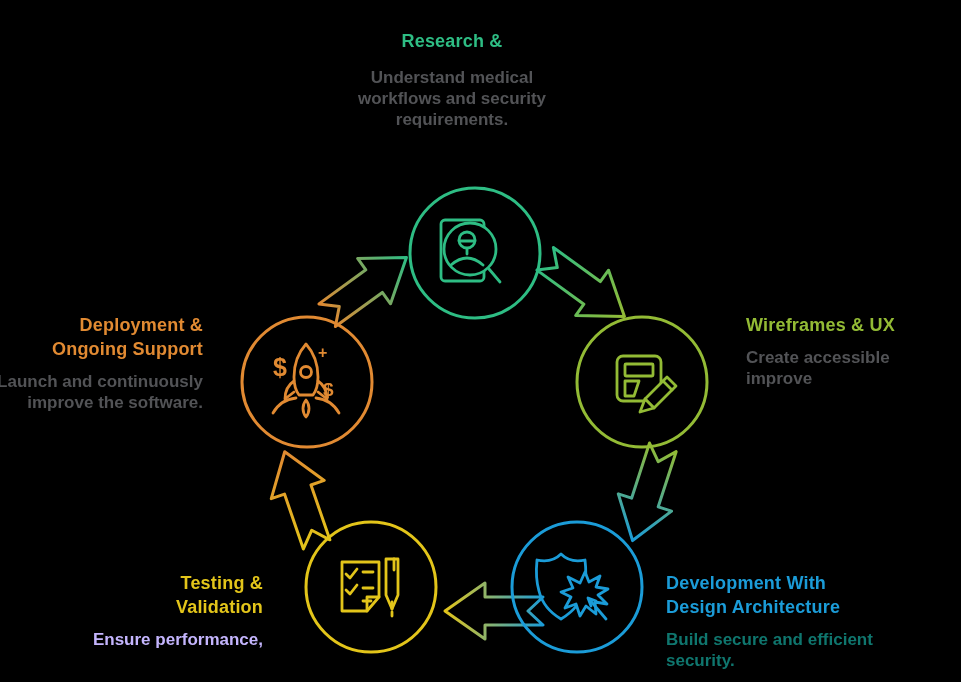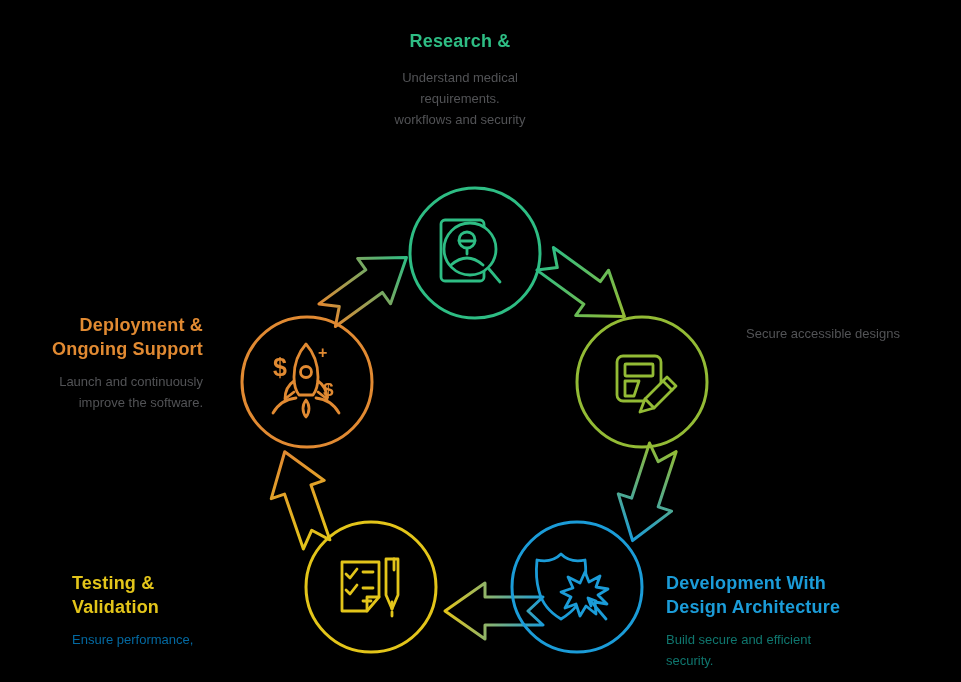"Research &" #lbl-research { left: 340px -> 332px }
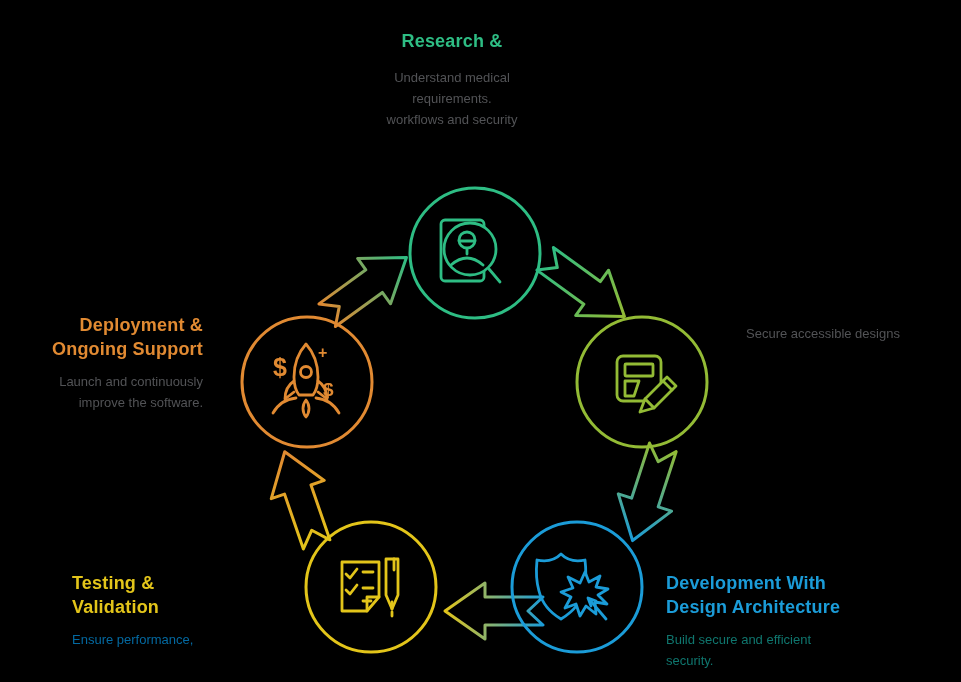"Understand medical" .stage-desc { font-size: 13px -> 17px; font-weight: 400 -> 700 }
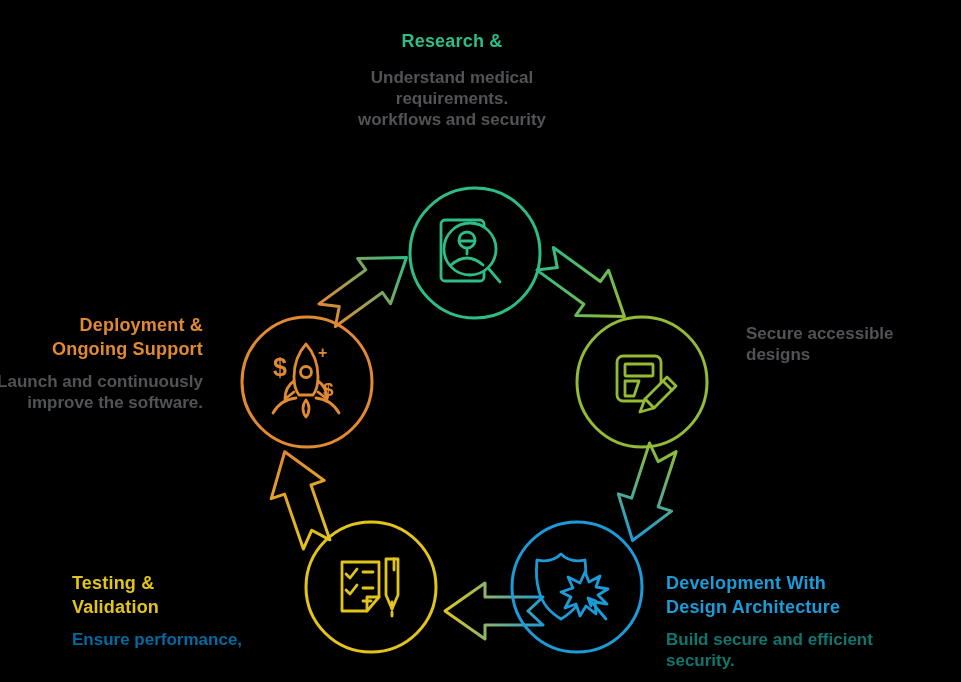"requirements." div { order: before "workflows and security" -> after "workflows and security" }
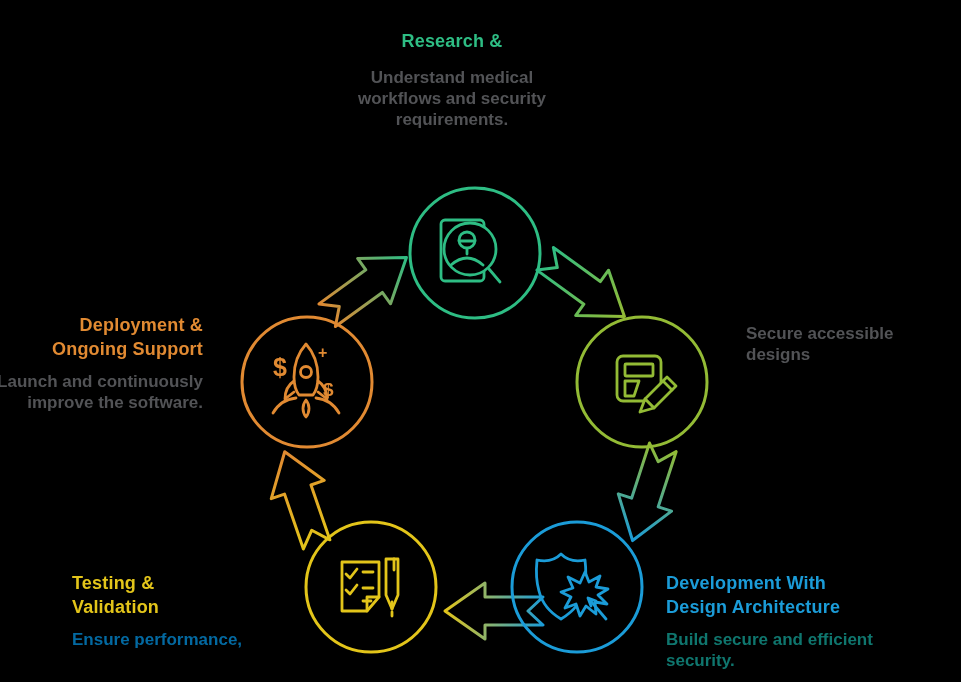"Wireframes & UX" div { html: none -> <div>Wireframes &amp; UX</div> }
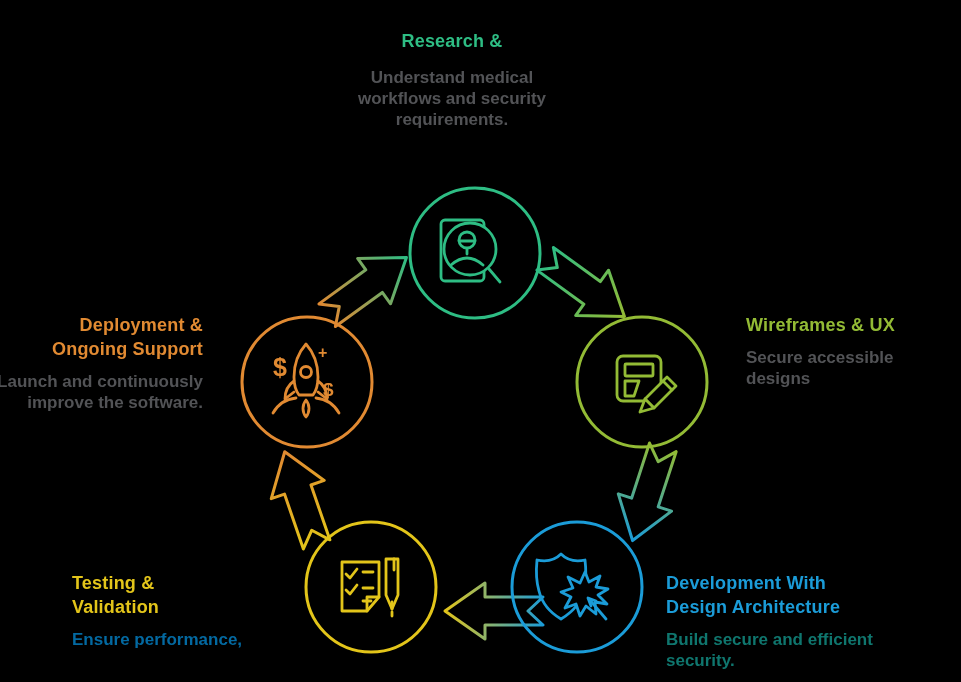"Secure accessible designs" div { text: Secure accessible designs -> Create accessible improve }
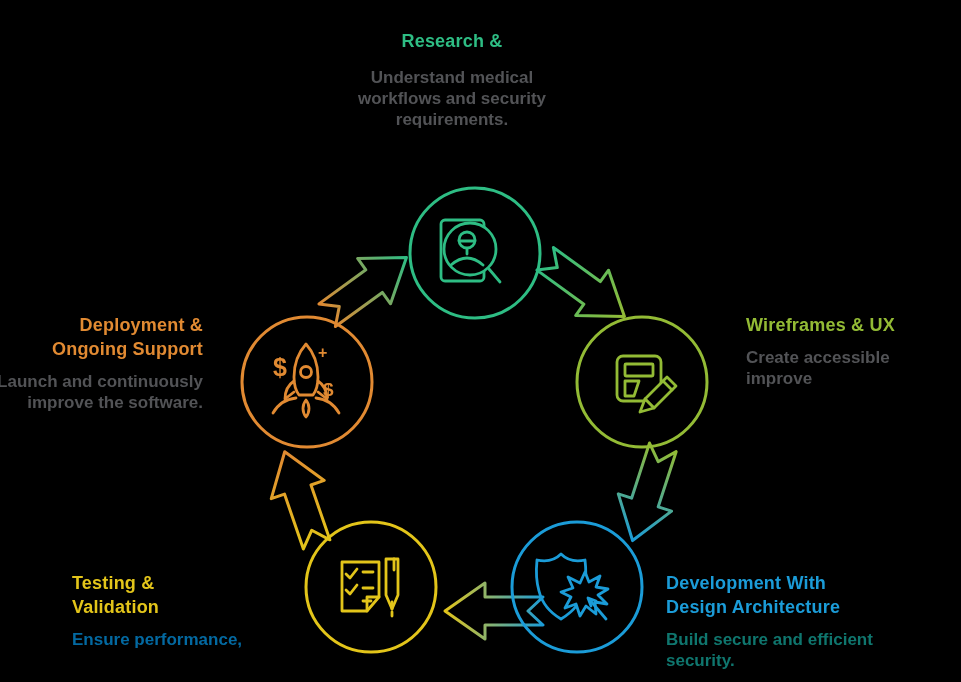"Testing &" #lbl-testing { right: 679px -> 698px; text-align: none -> right }
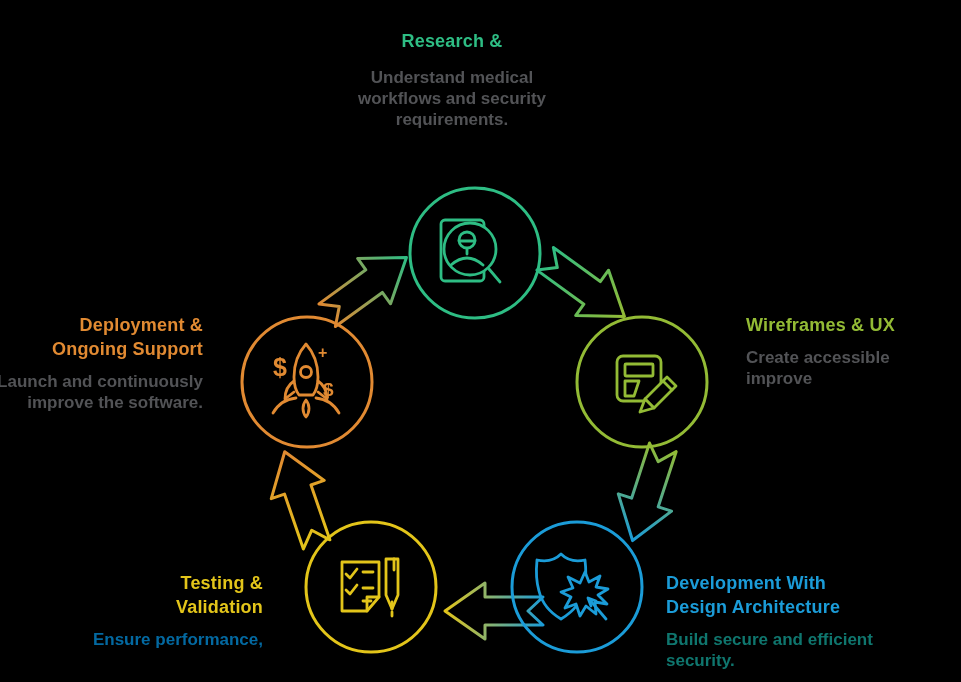"Ensure performance," div.stage-desc { color: #0369a1 -> #c4b5fd }
